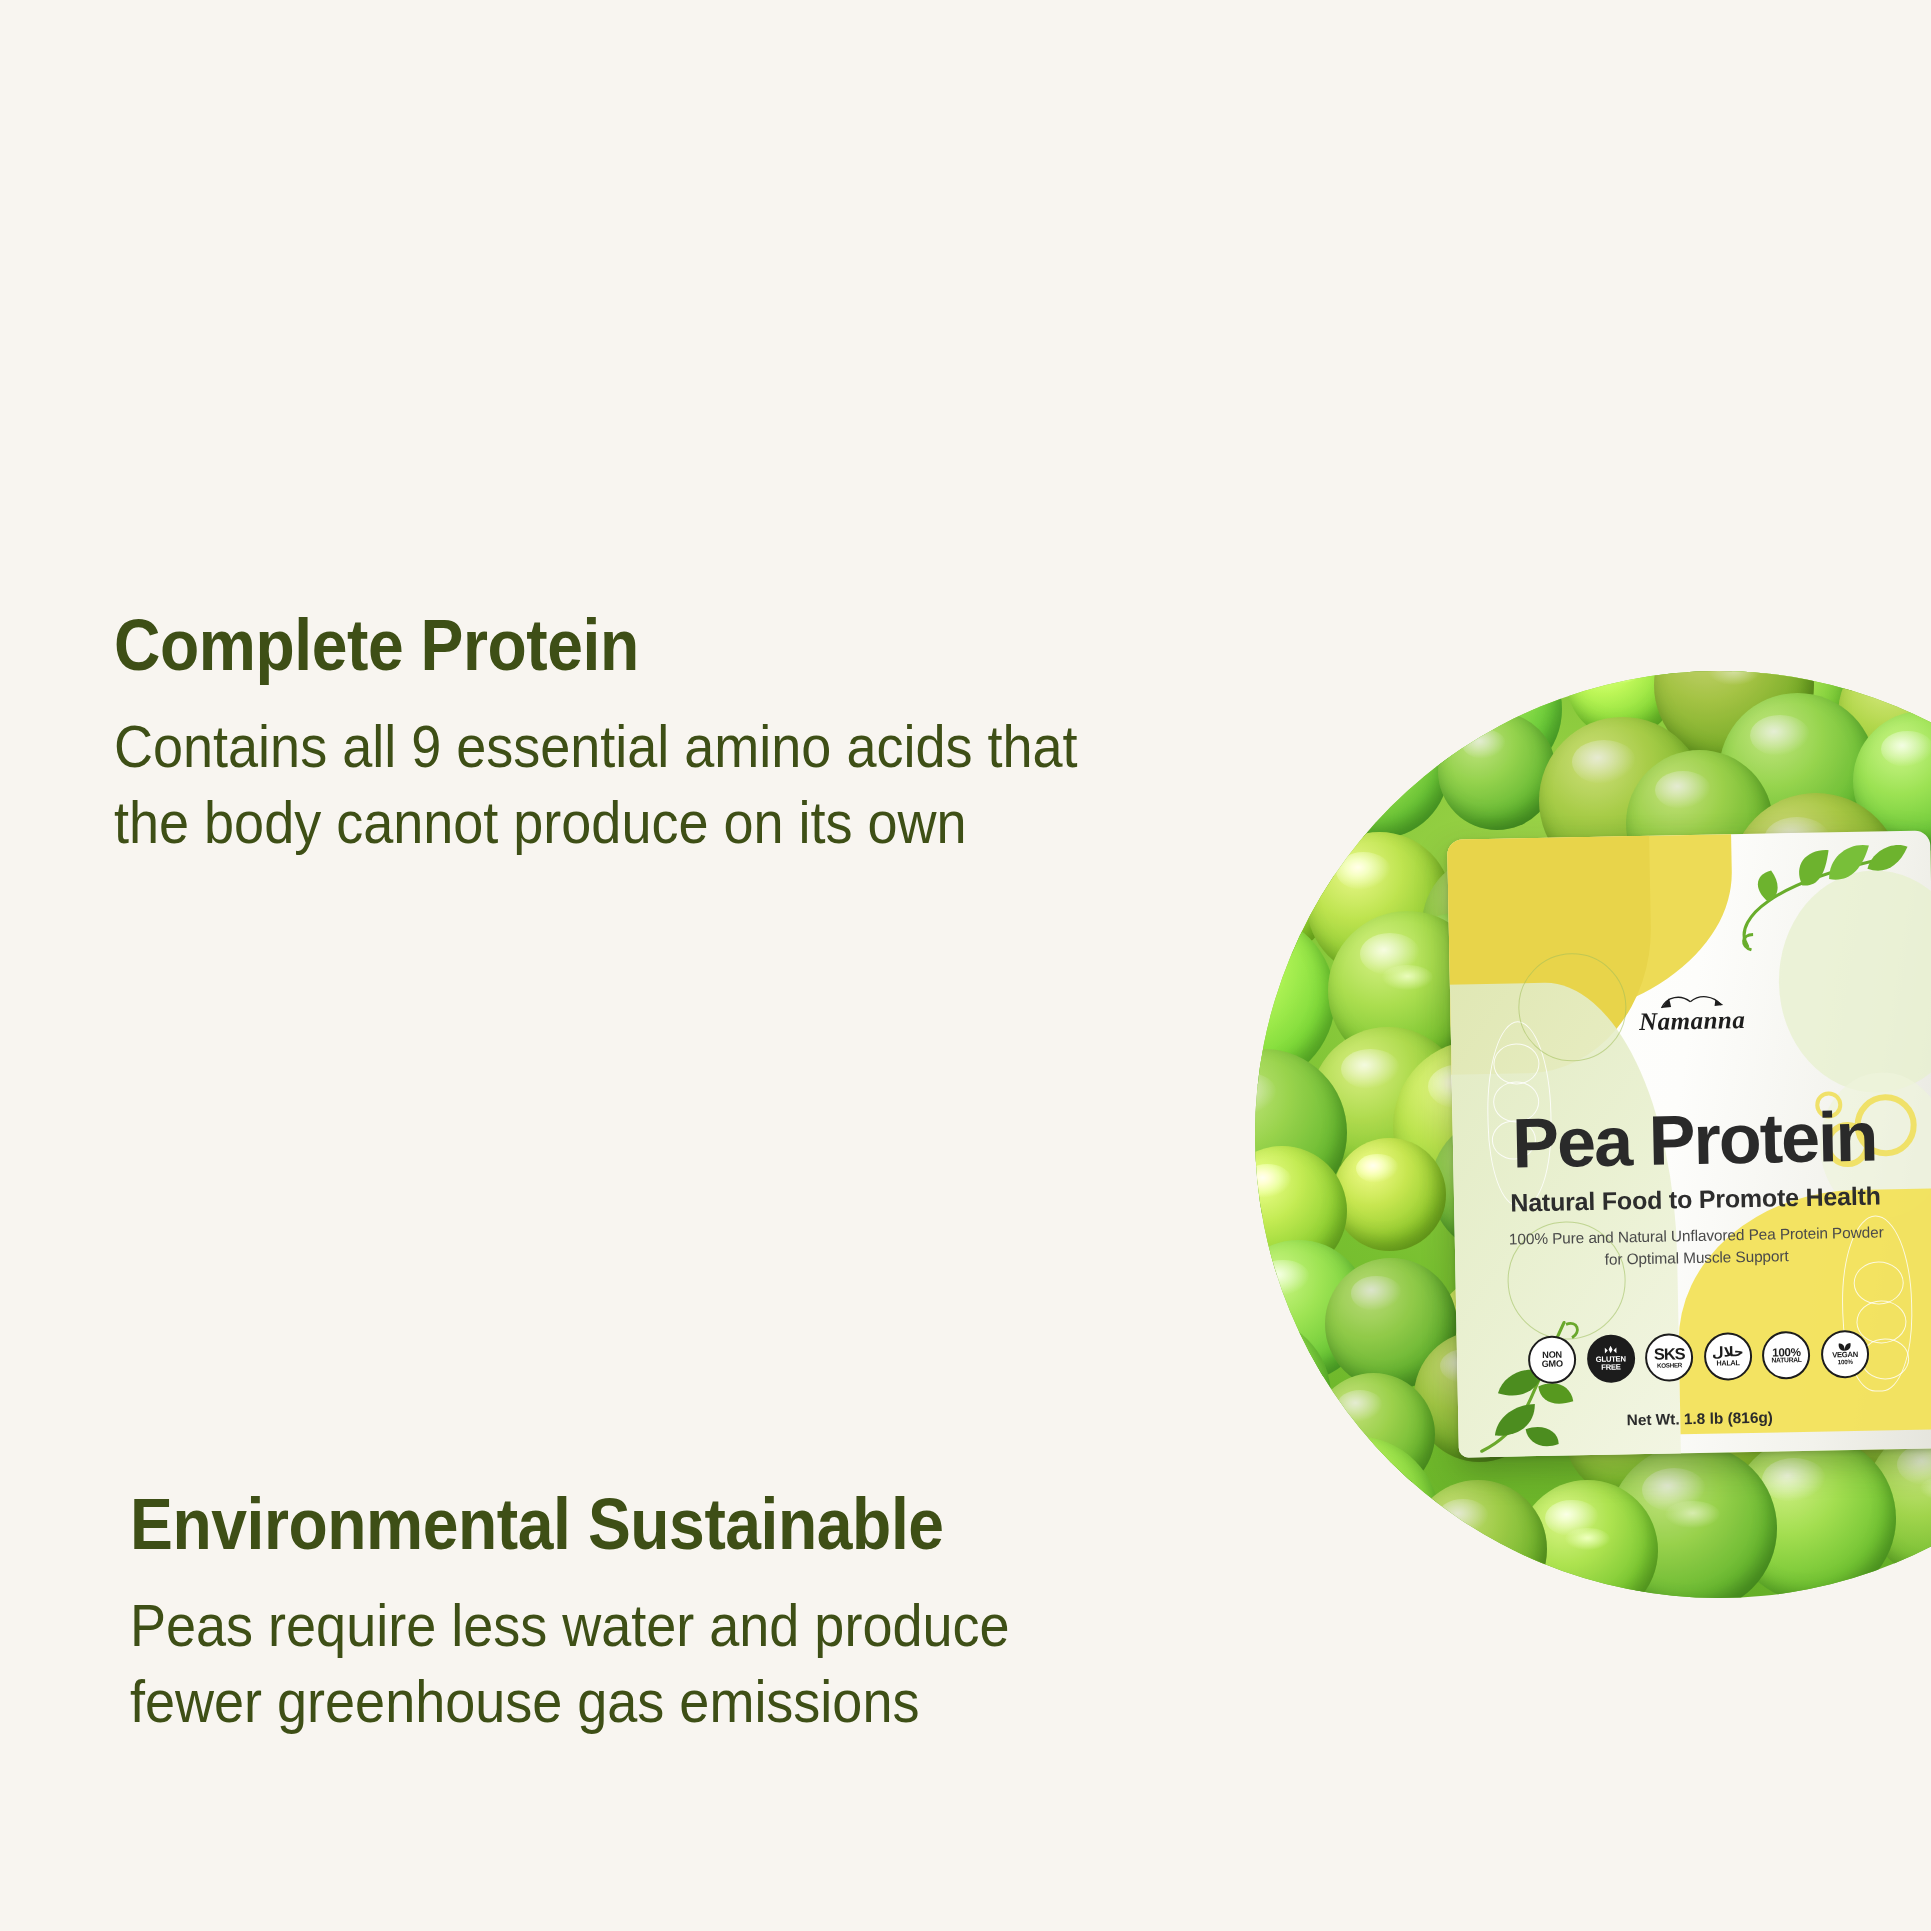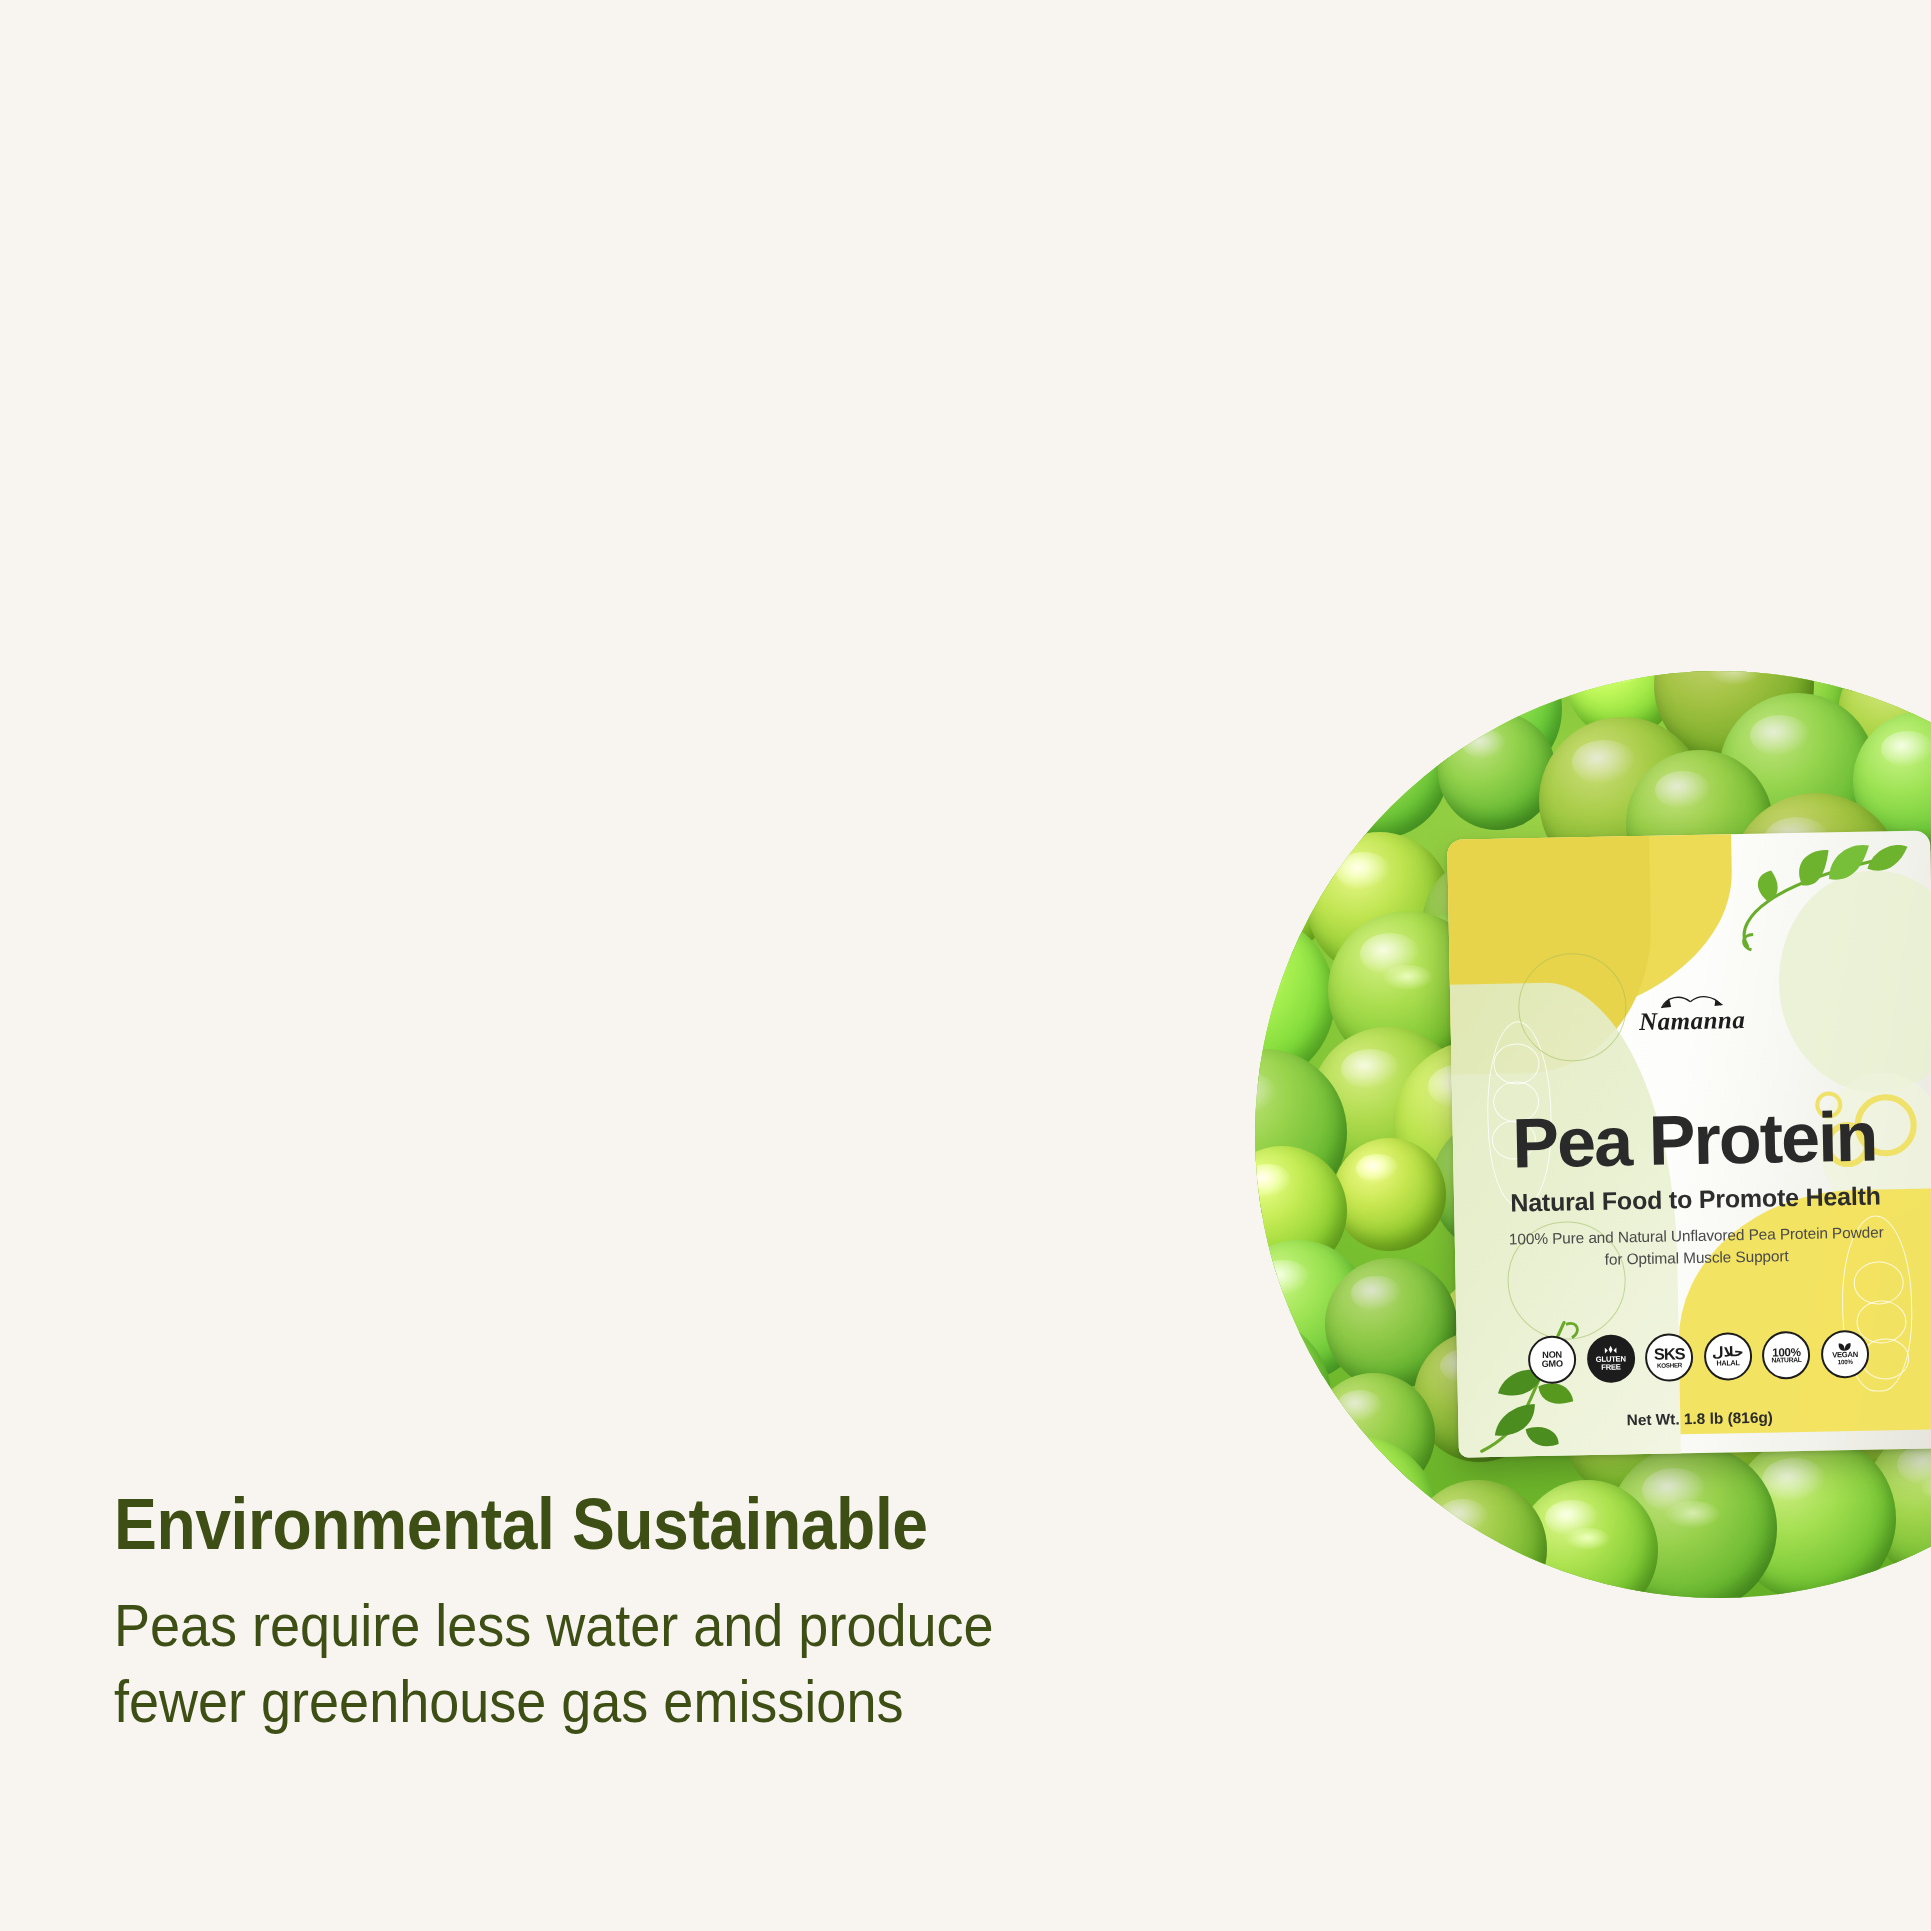"Complete Protein" div.feat { html: none -> <div> <h2>Complete Protein</h2> <p> <span>Contains all 9 essential amino acids that</span> <span>the body cannot produce on its own</span> </p> </div> }
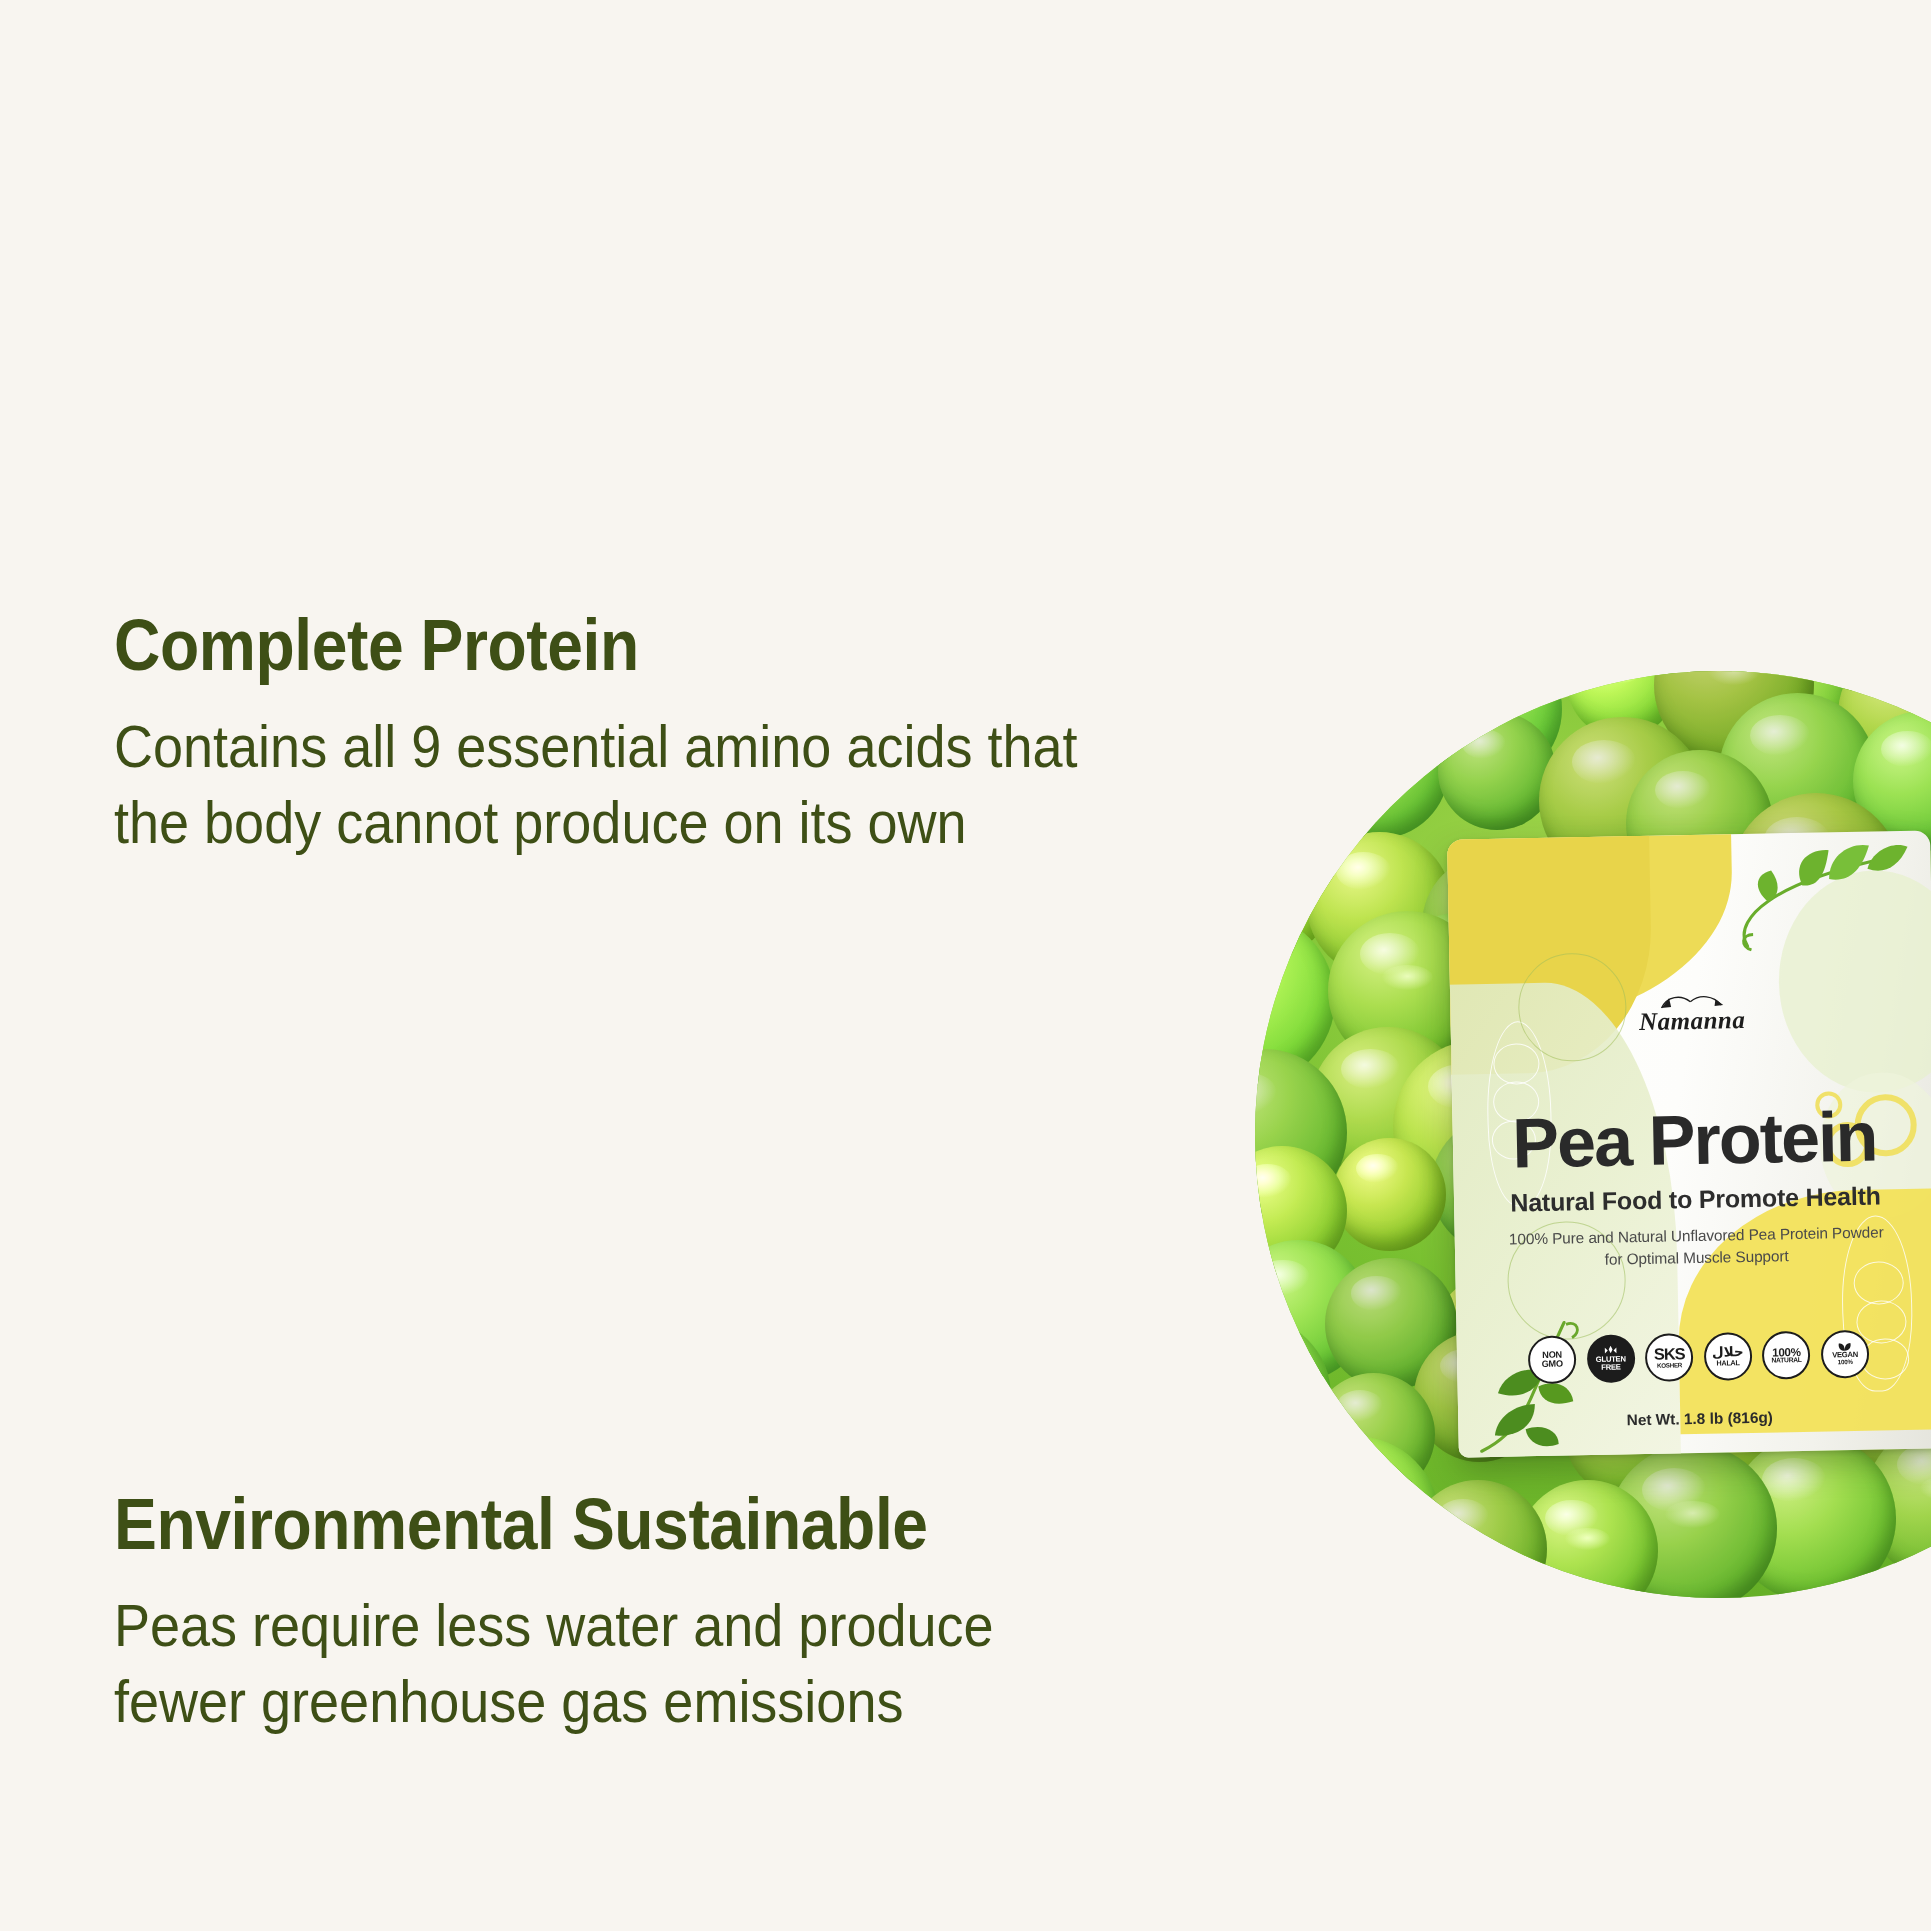"Environmental Sustainable" #feat-2 { margin-left: none -> 16px }
